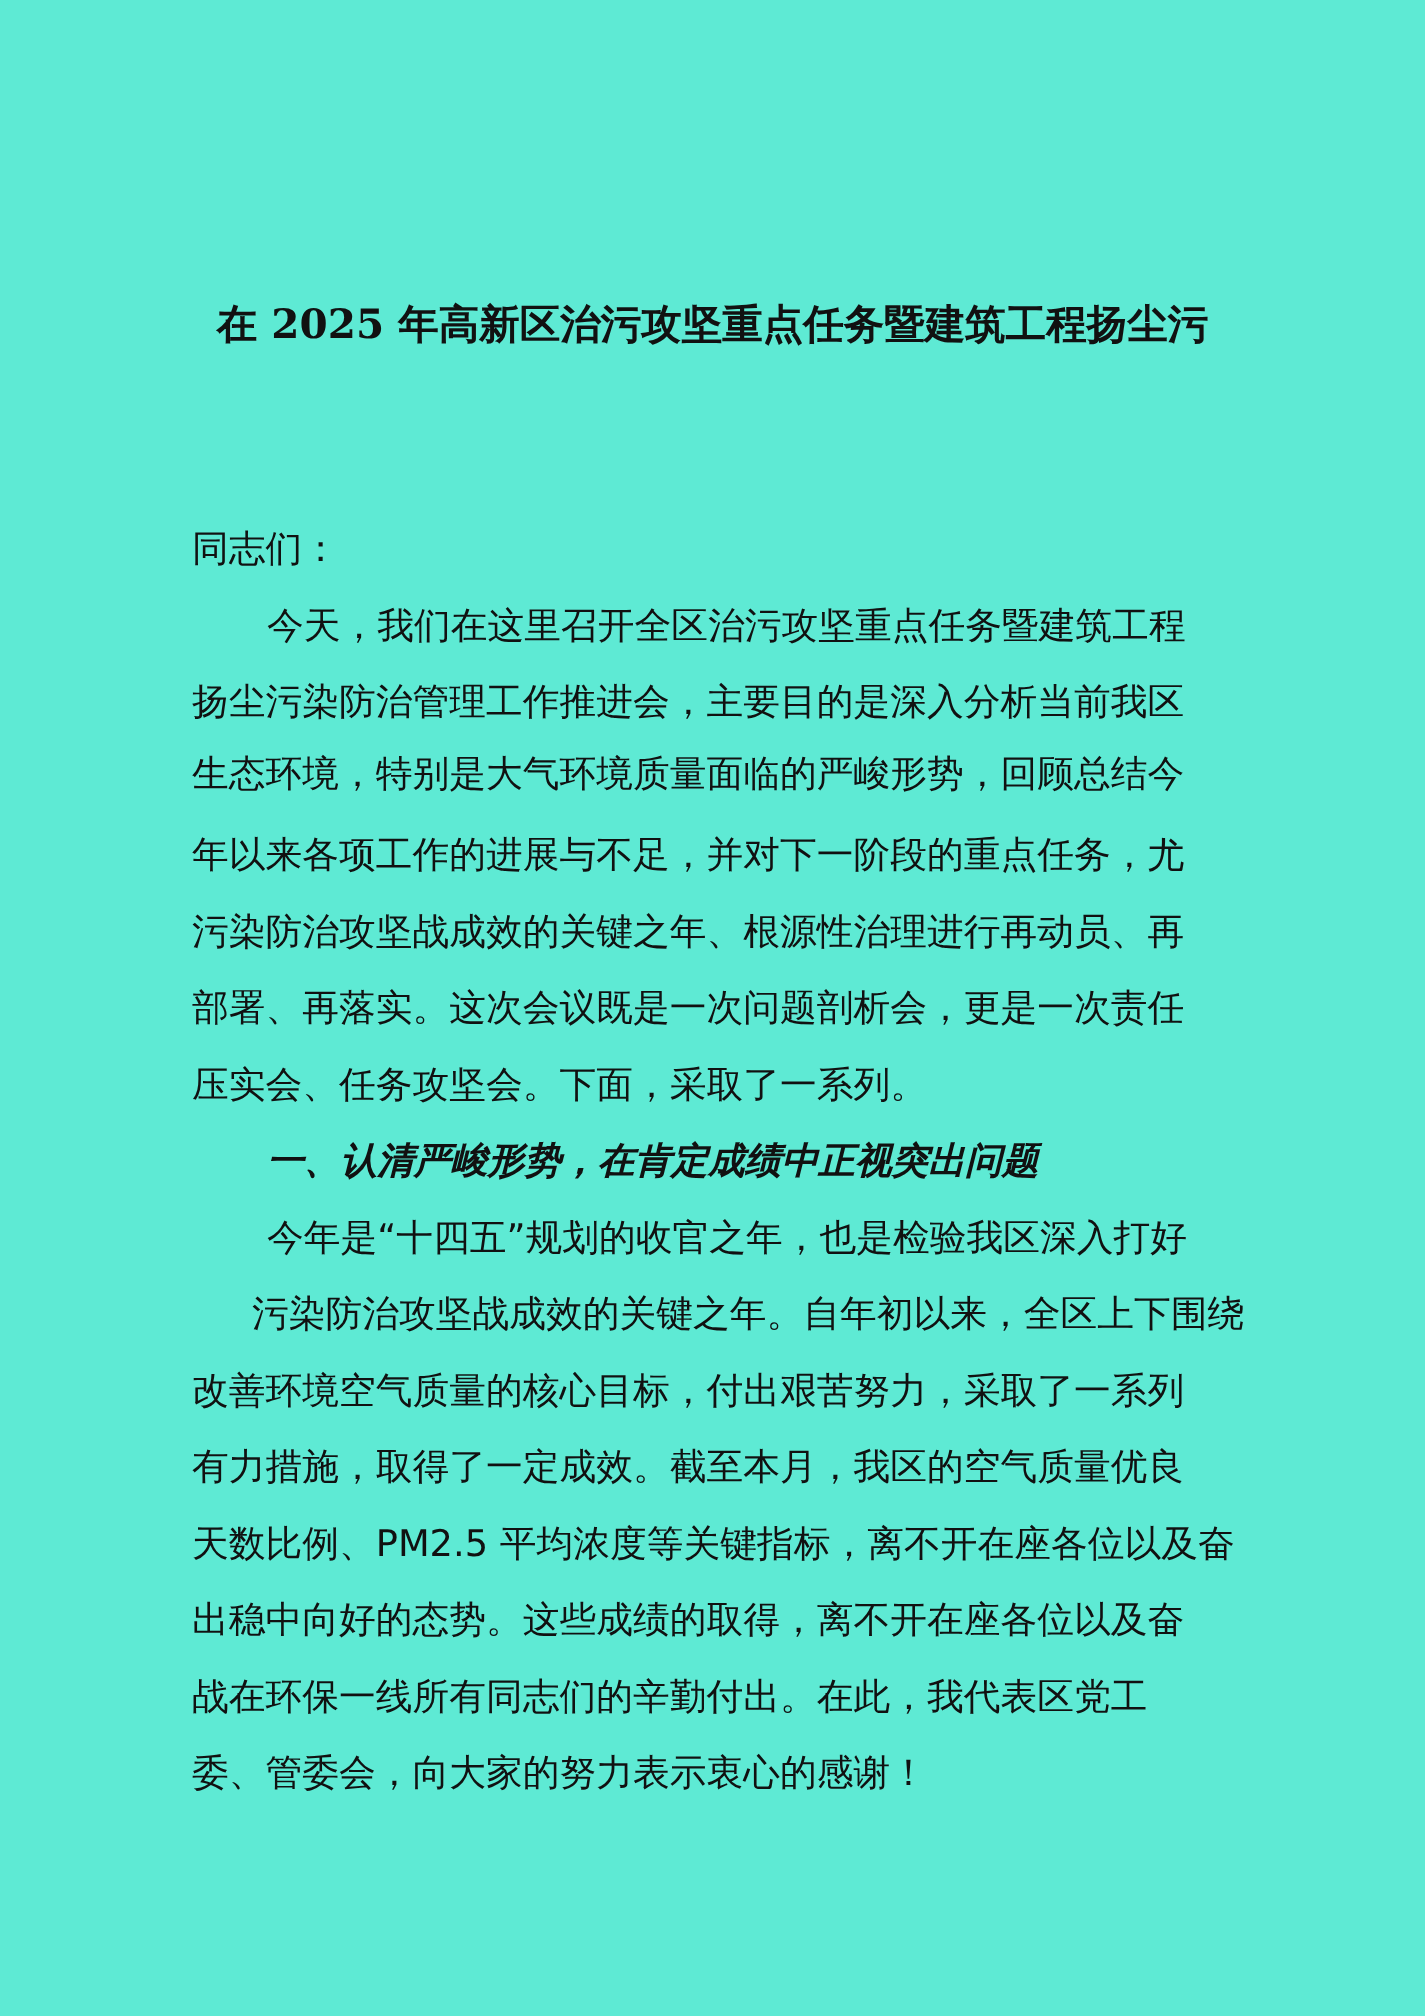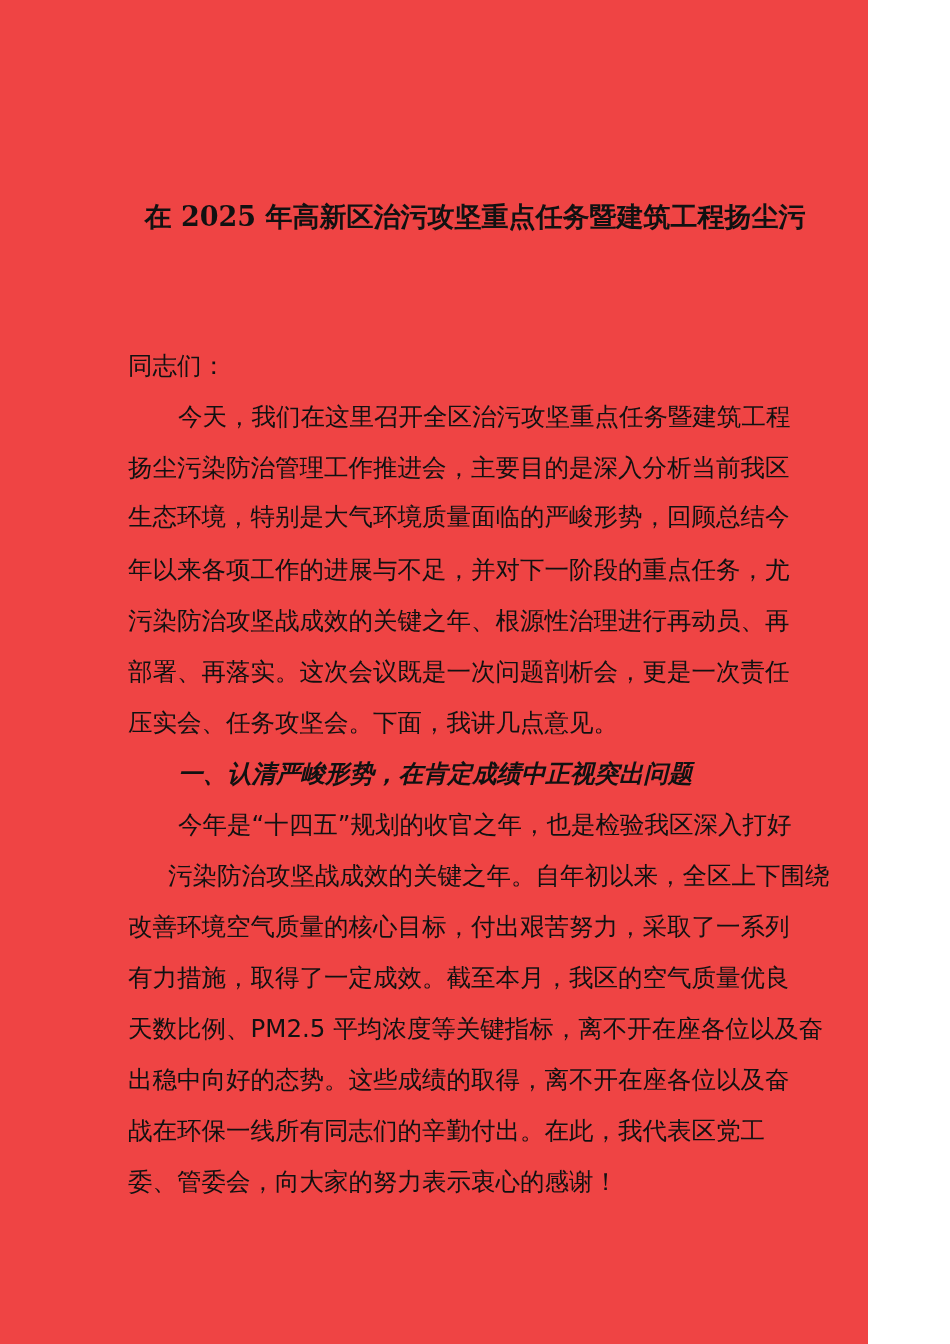"在 2025 年高新区治污攻坚重点任务暨建筑工程扬尘污" .page { background: #ef4444 -> #5eead4; width: 868px -> 950px }
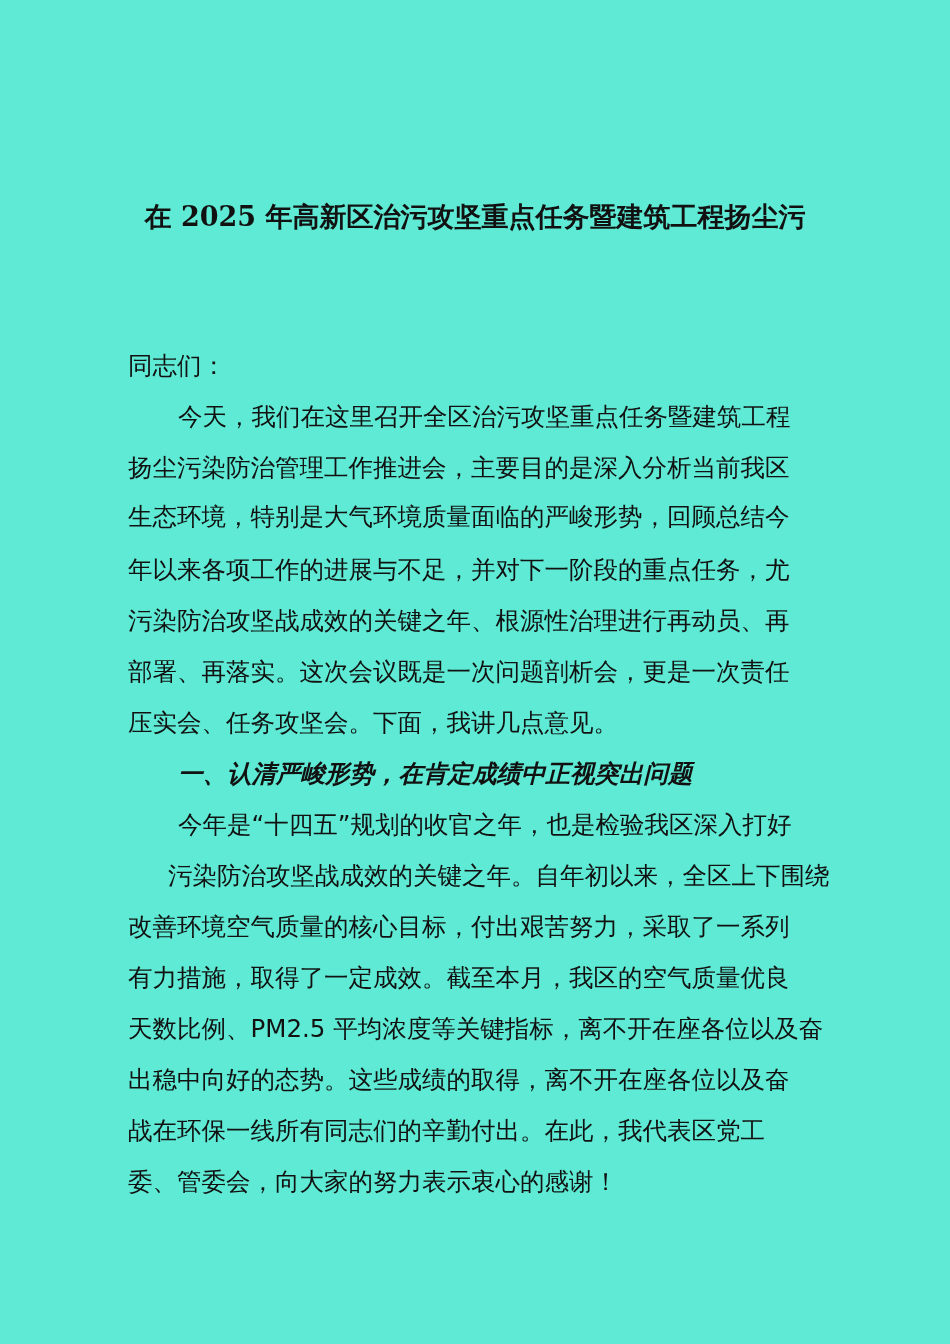"压实会、任务攻坚会。下面，我讲几点意见。" div.line { text: 我讲几点意见 -> 采取了一系列 }
